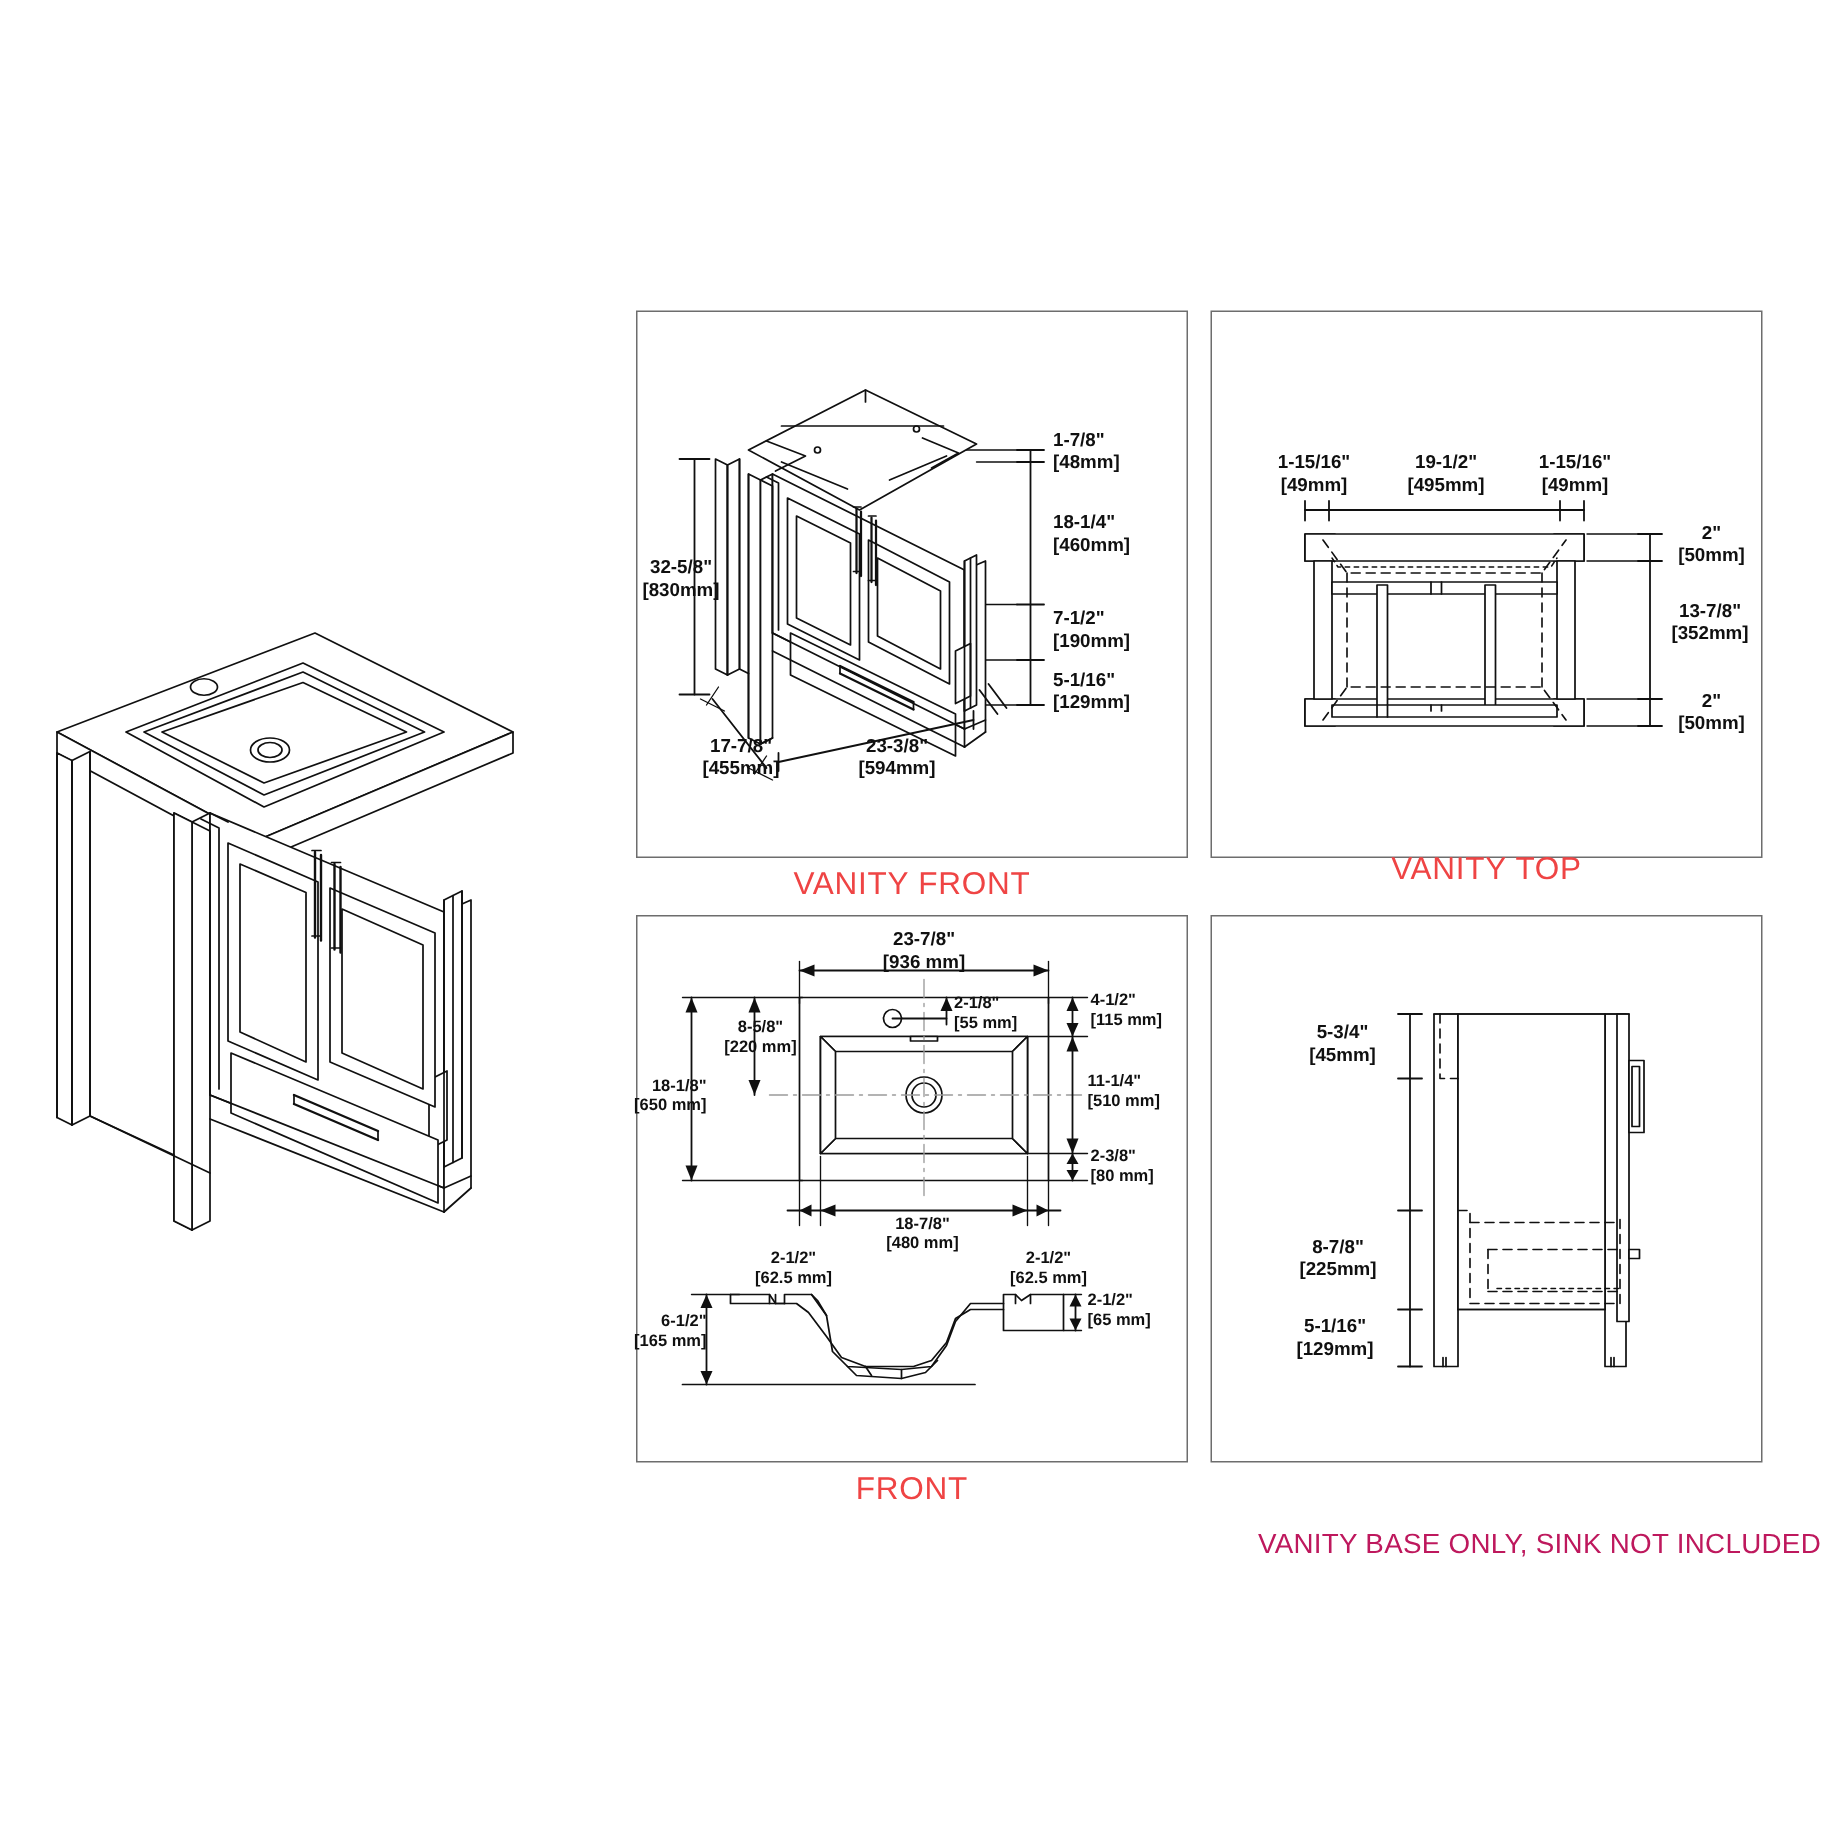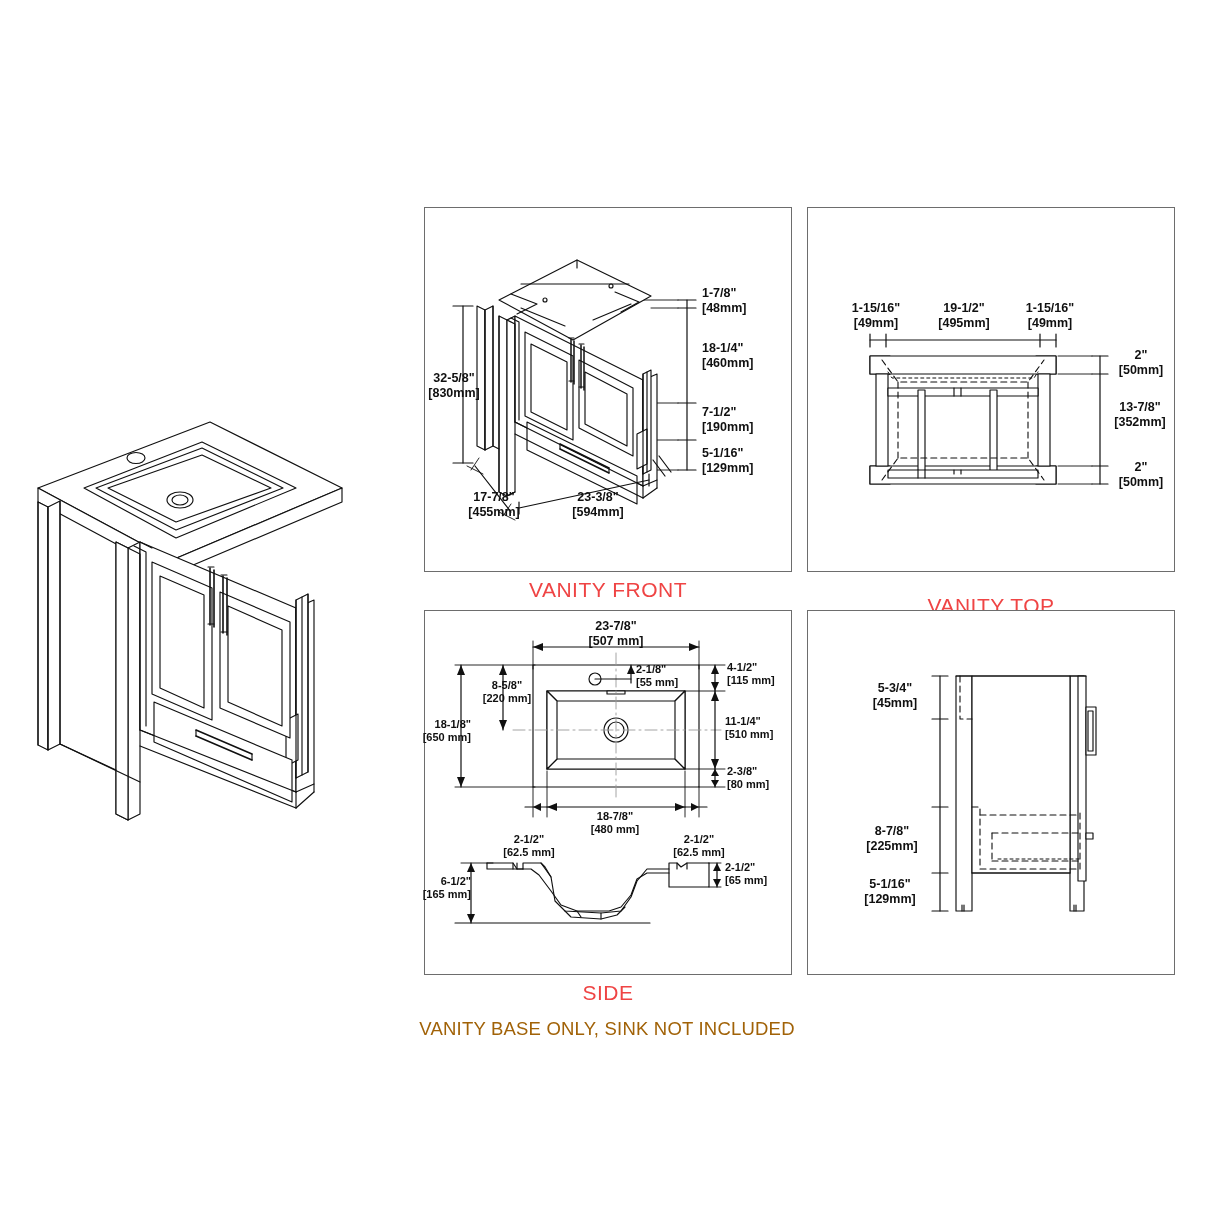"VANITY TOP" #cap-top { top: 594px -> 568px }
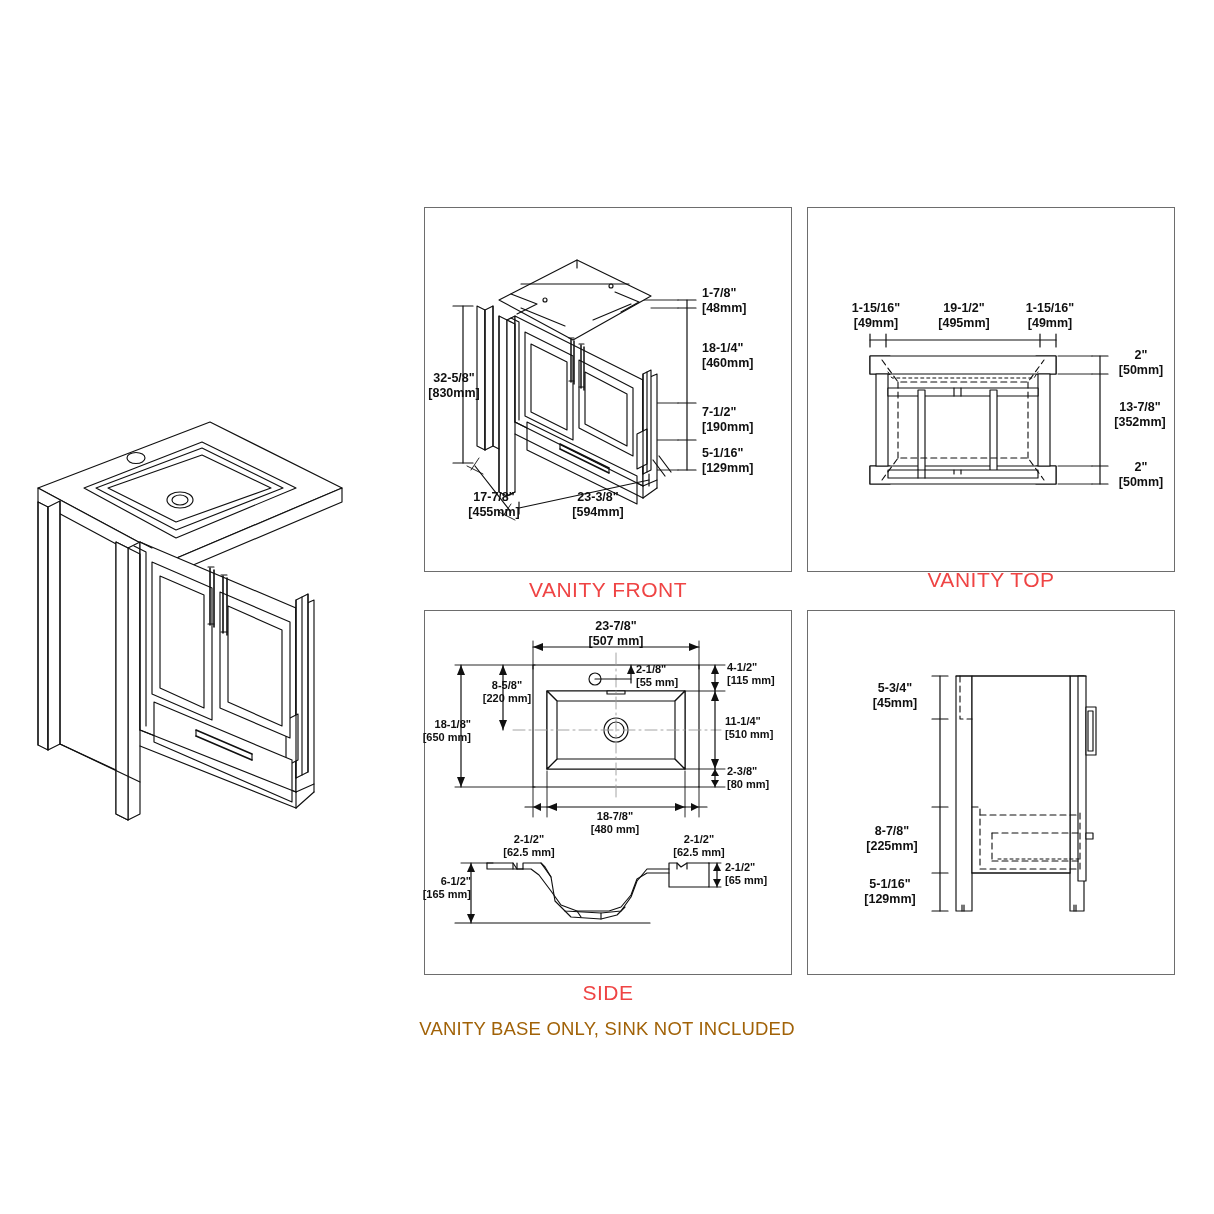"[507 mm]" div { text: 507 -> 936 }
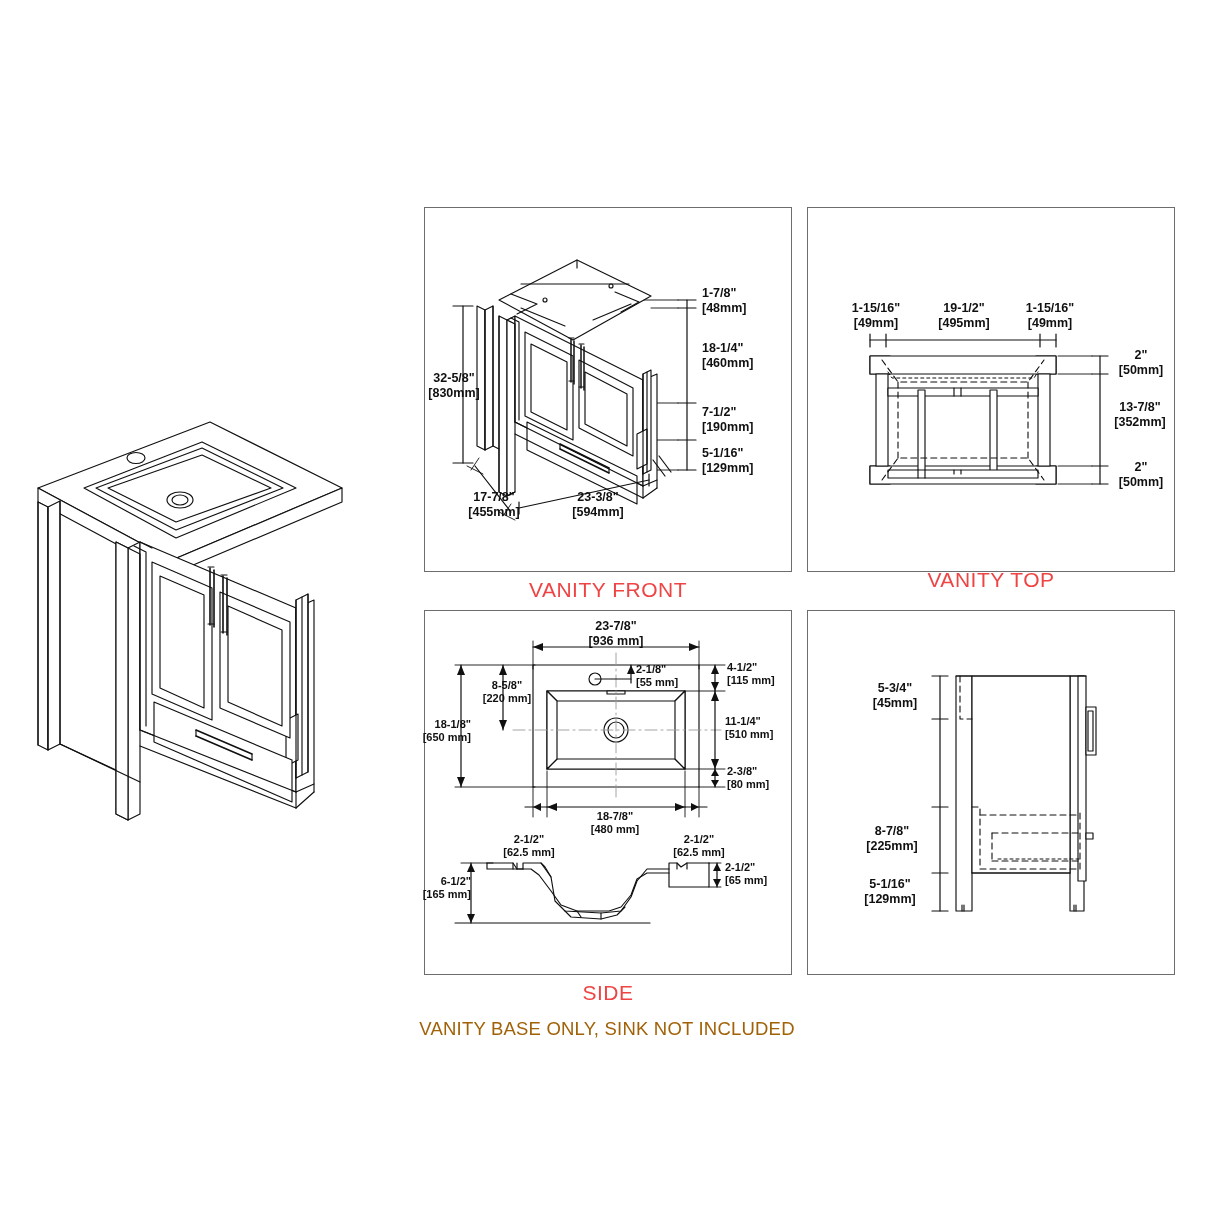"SIDE" div.panel-caption { text: SIDE -> FRONT }
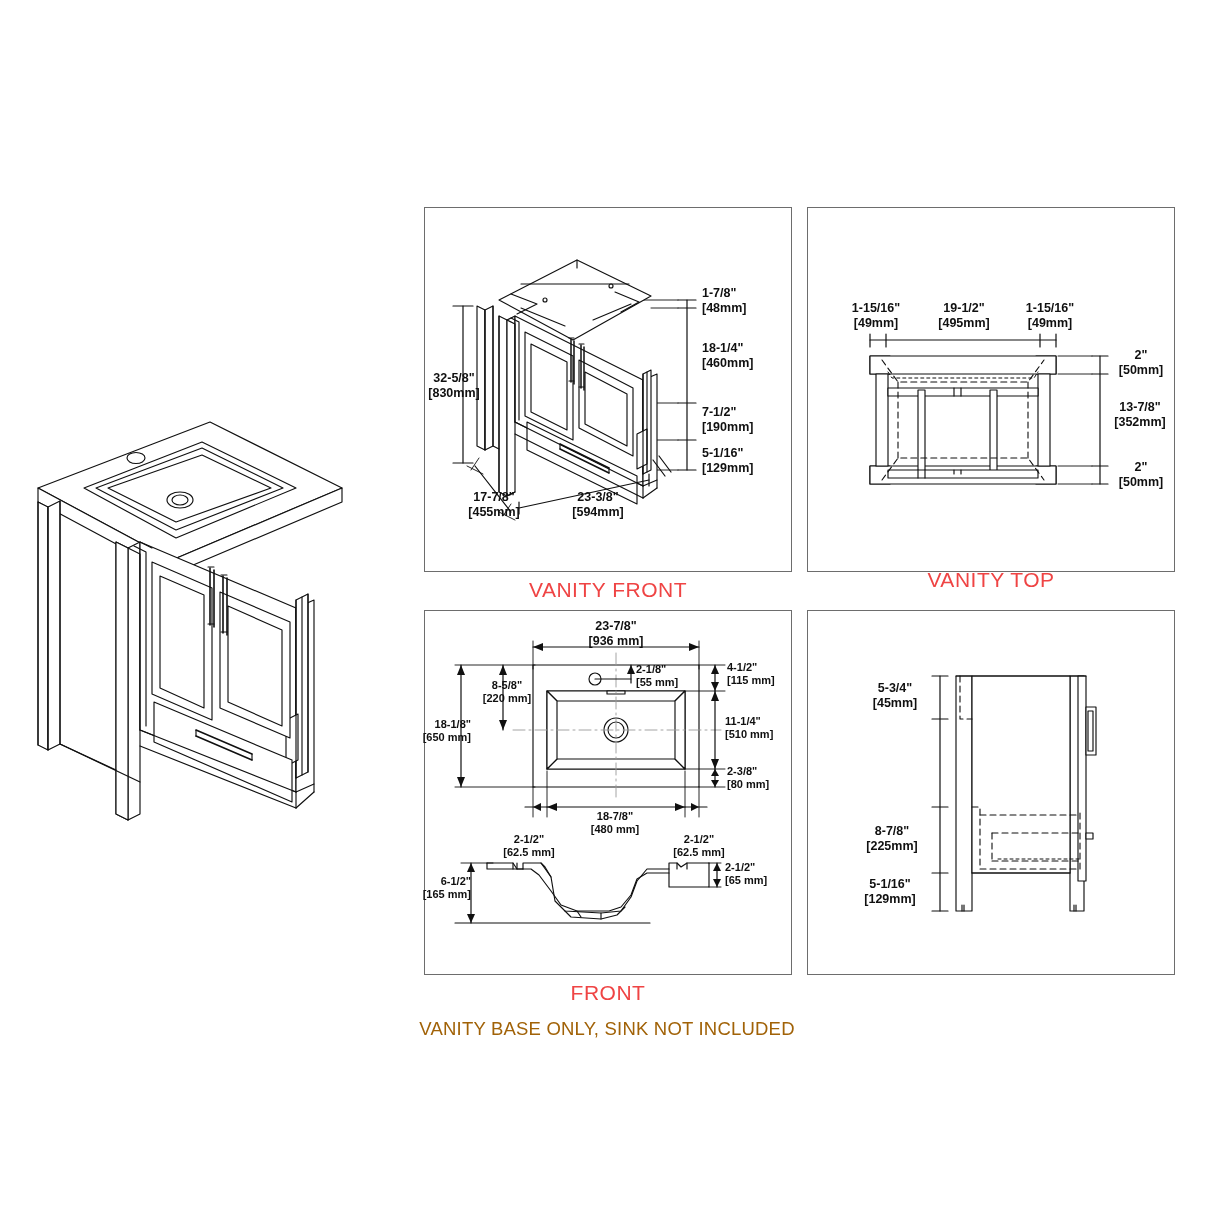"VANITY BASE ONLY, SINK NOT" #warning { color: #a16207 -> #be185d; text-align: center -> right }
